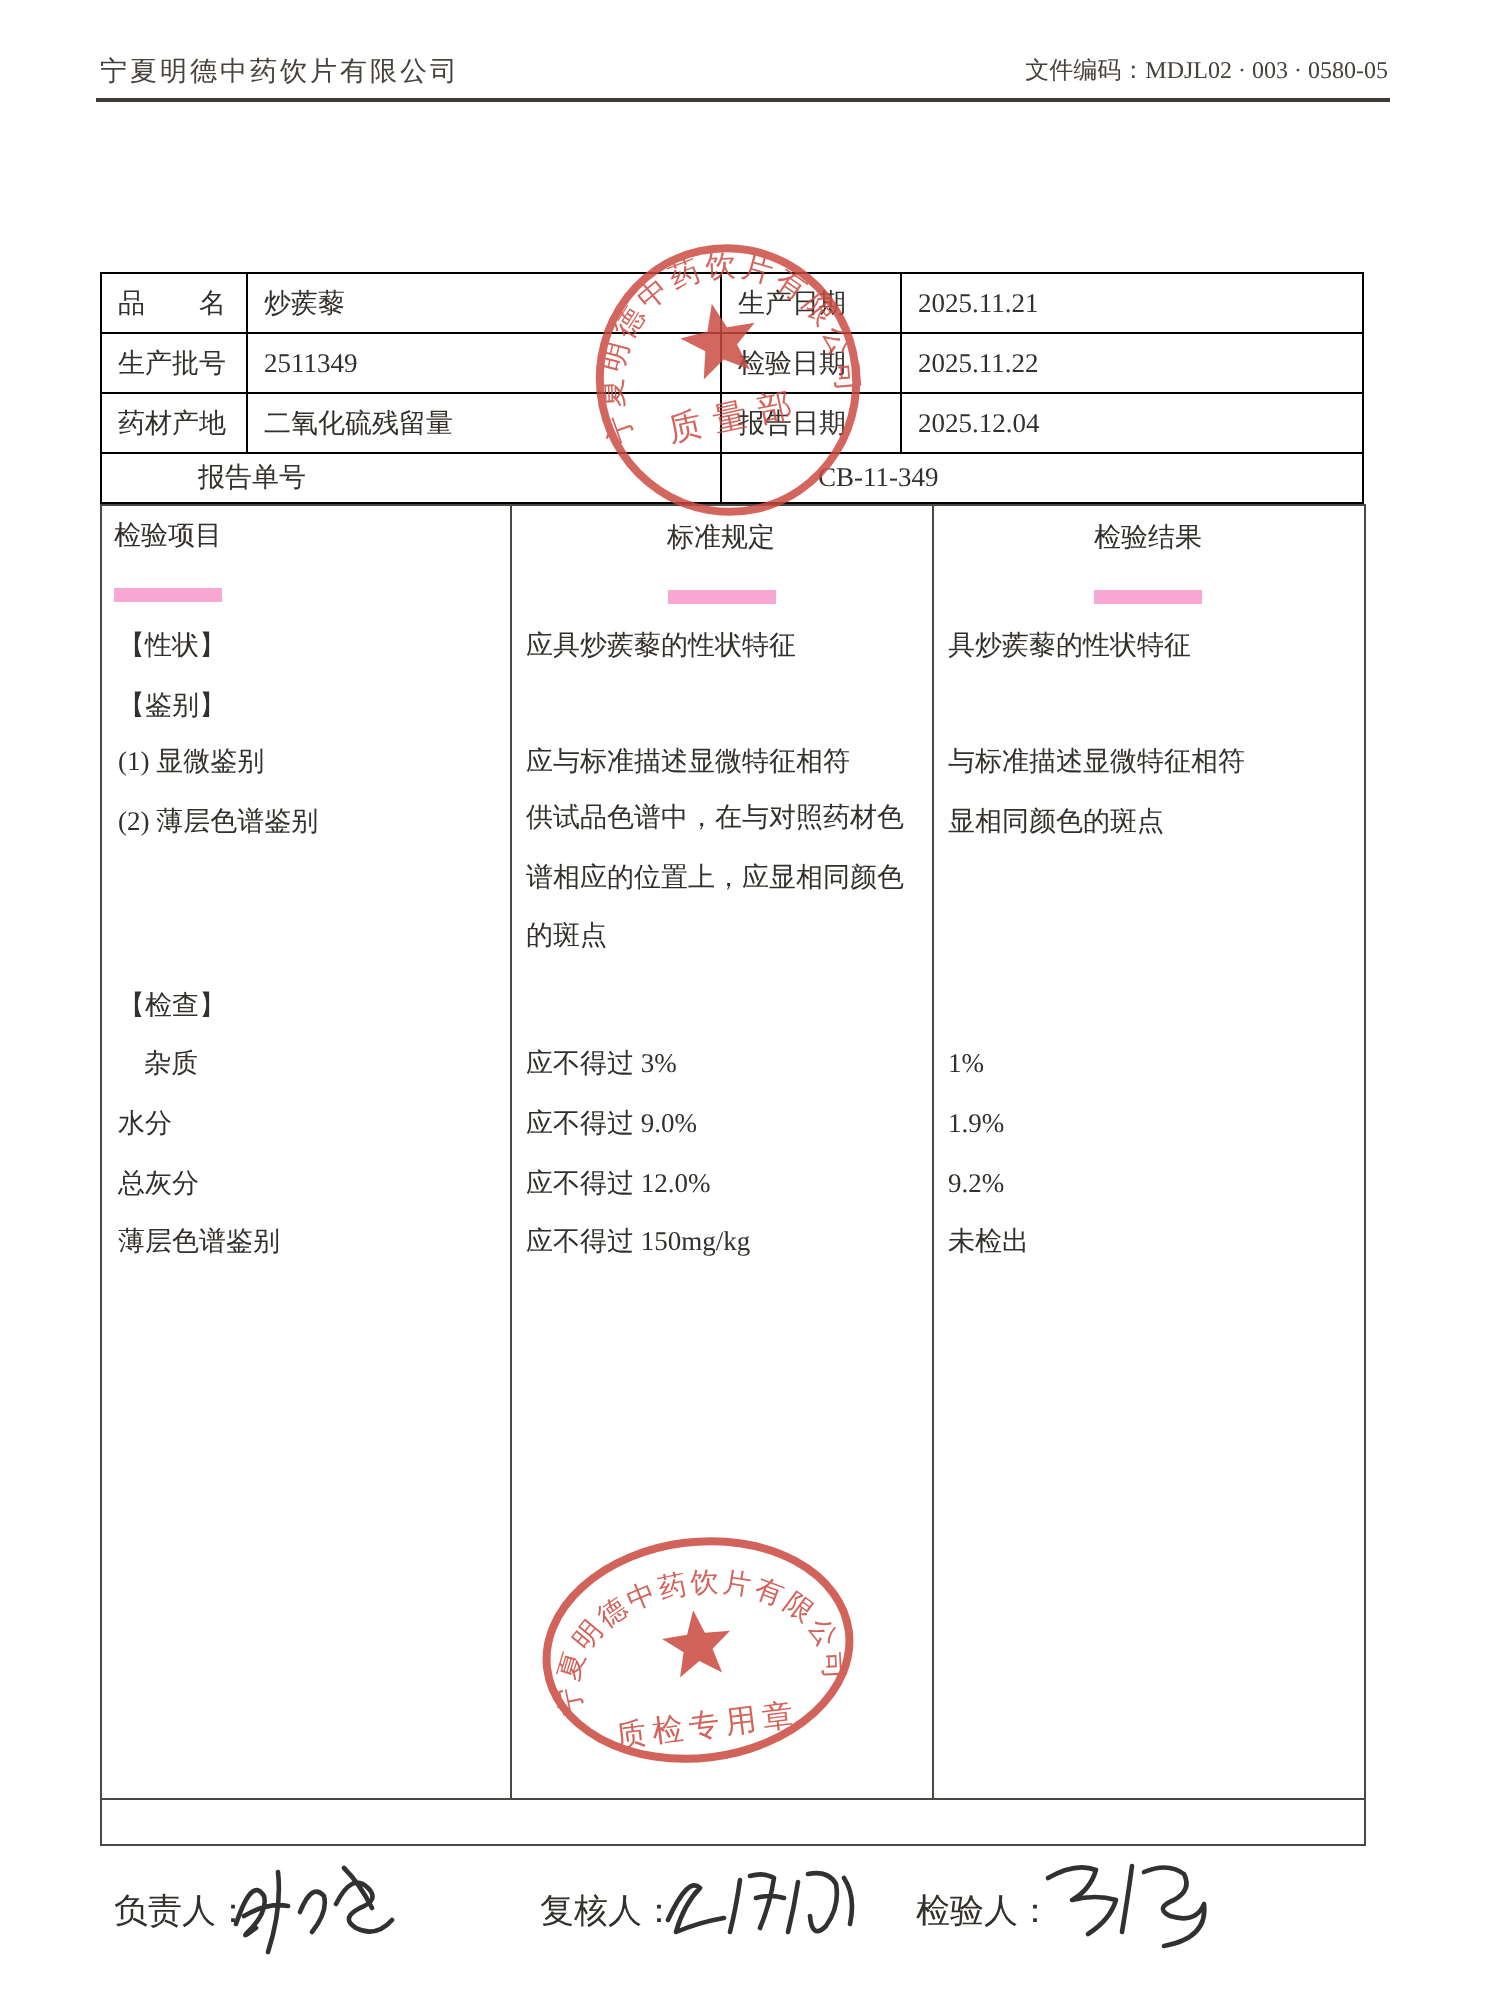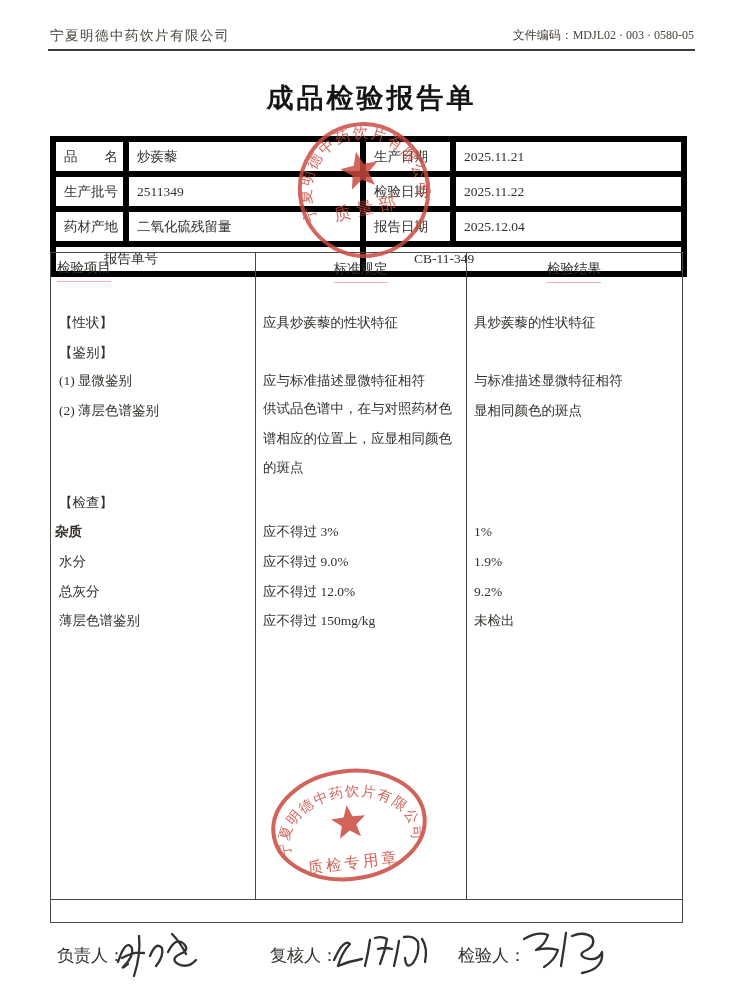"成品检验报告单" h1.title { html: <h1>成品检验报告单</h1> -> none }
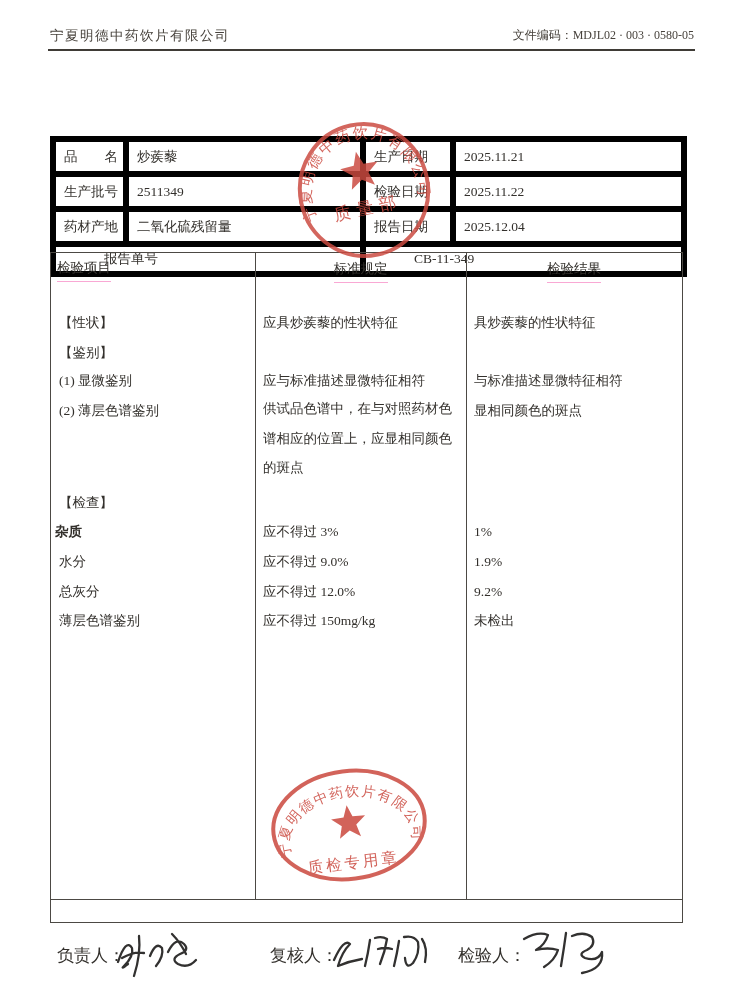"品 名" table.info td { border: 6px solid #000000 -> 1px solid #000000 }
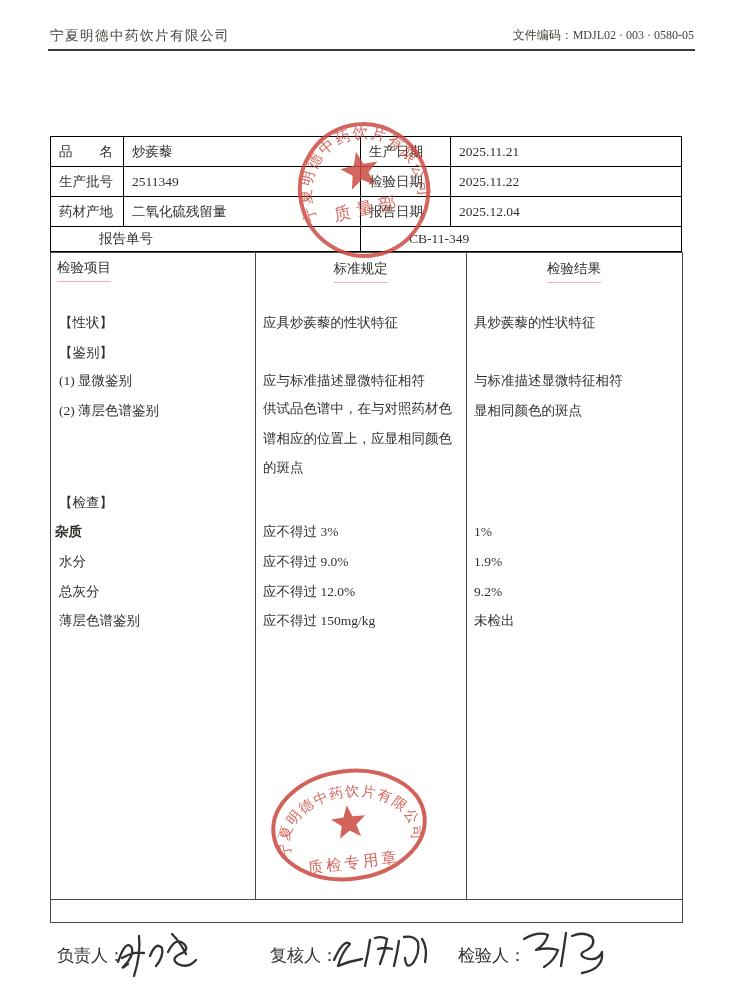"检验项目" .ul { border-bottom: 1px solid #f9a8d4 -> 7px solid #f9a8d4; padding-bottom: 6px -> 19px }
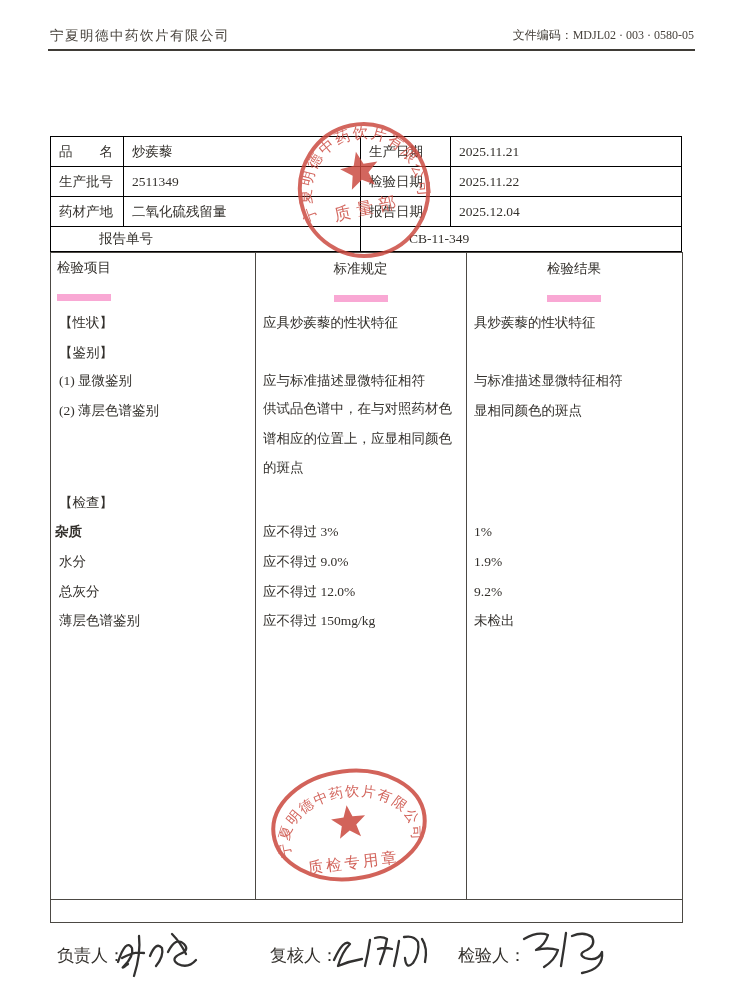"杂质" div.c { font-weight: bold -> none; left: 4px -> 21px }
